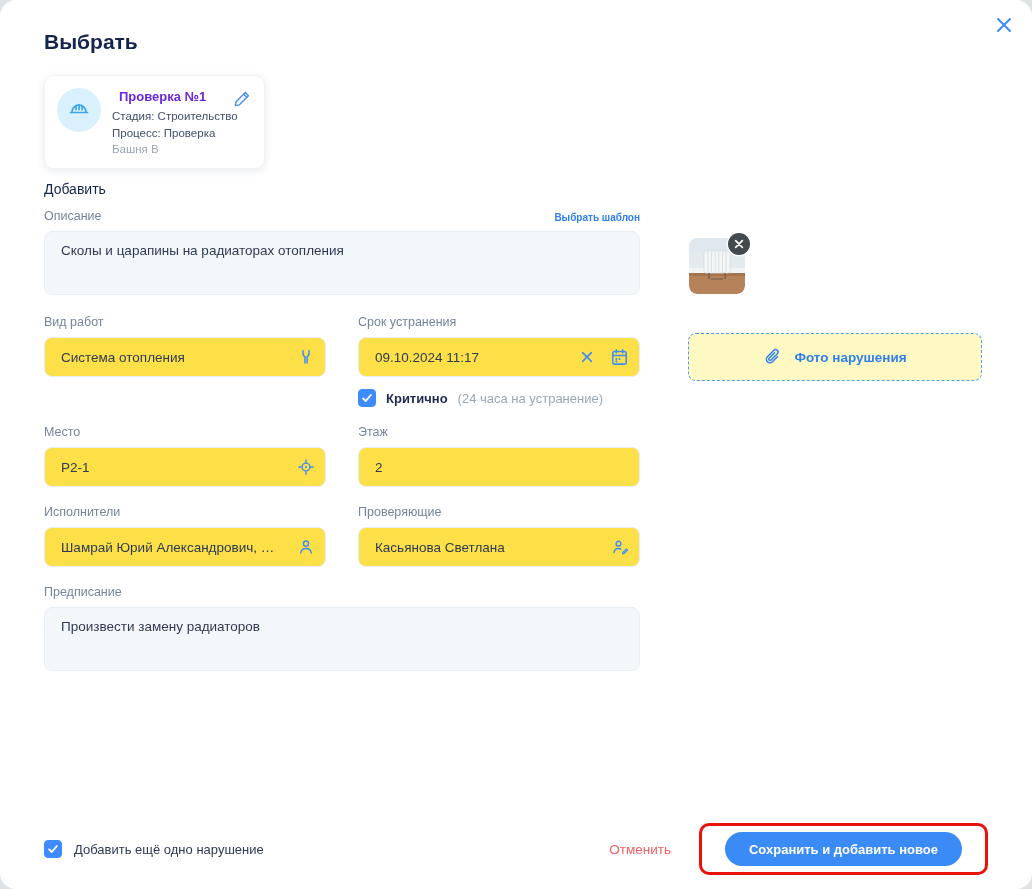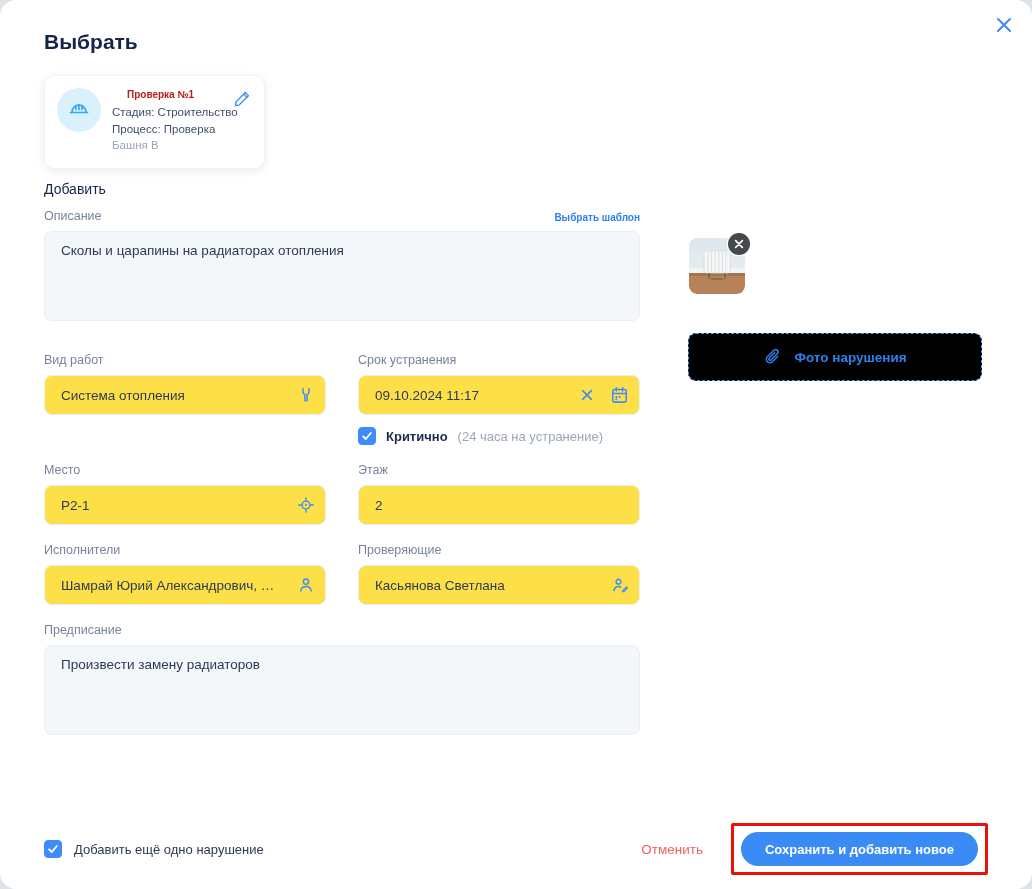"Проверка №1" .insp-title { color: #b91c1c -> #6d28d9; font-size: 10px -> 13px; margin: 1px 0 4px 15px -> 1px 0 4px 7px }
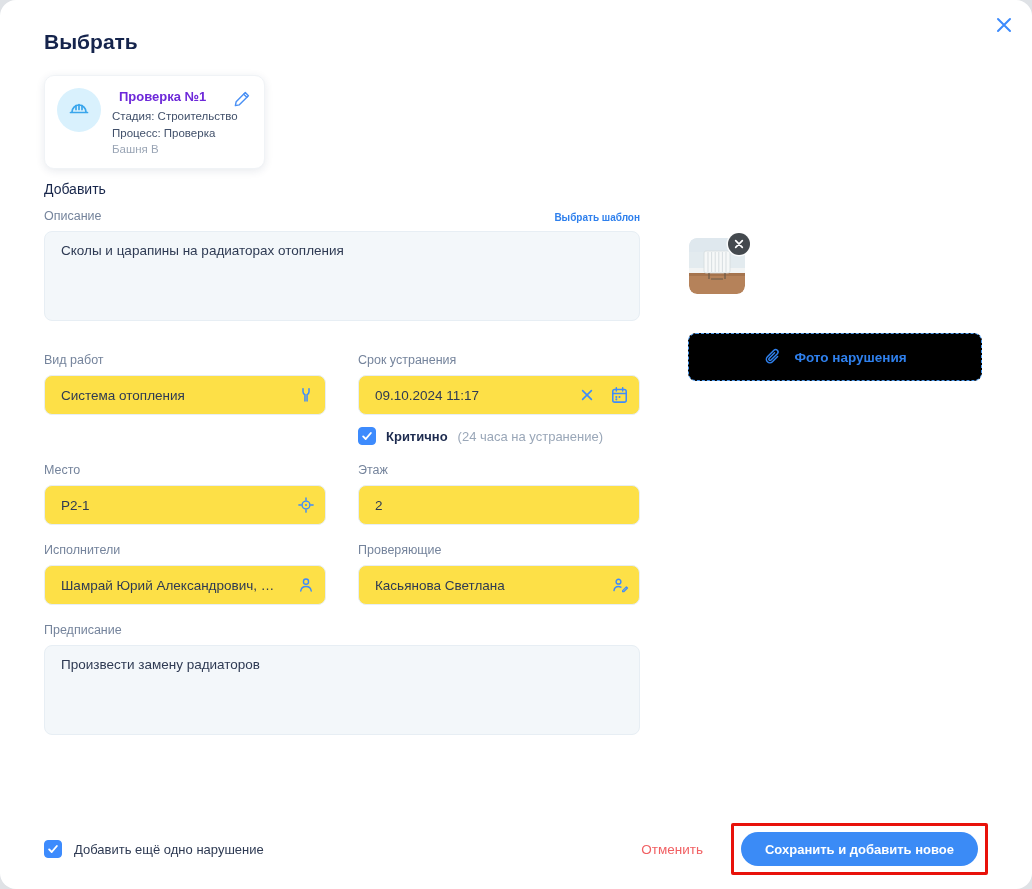"Сколы и царапины на радиаторах" .t-area { height: 90px -> 64px }
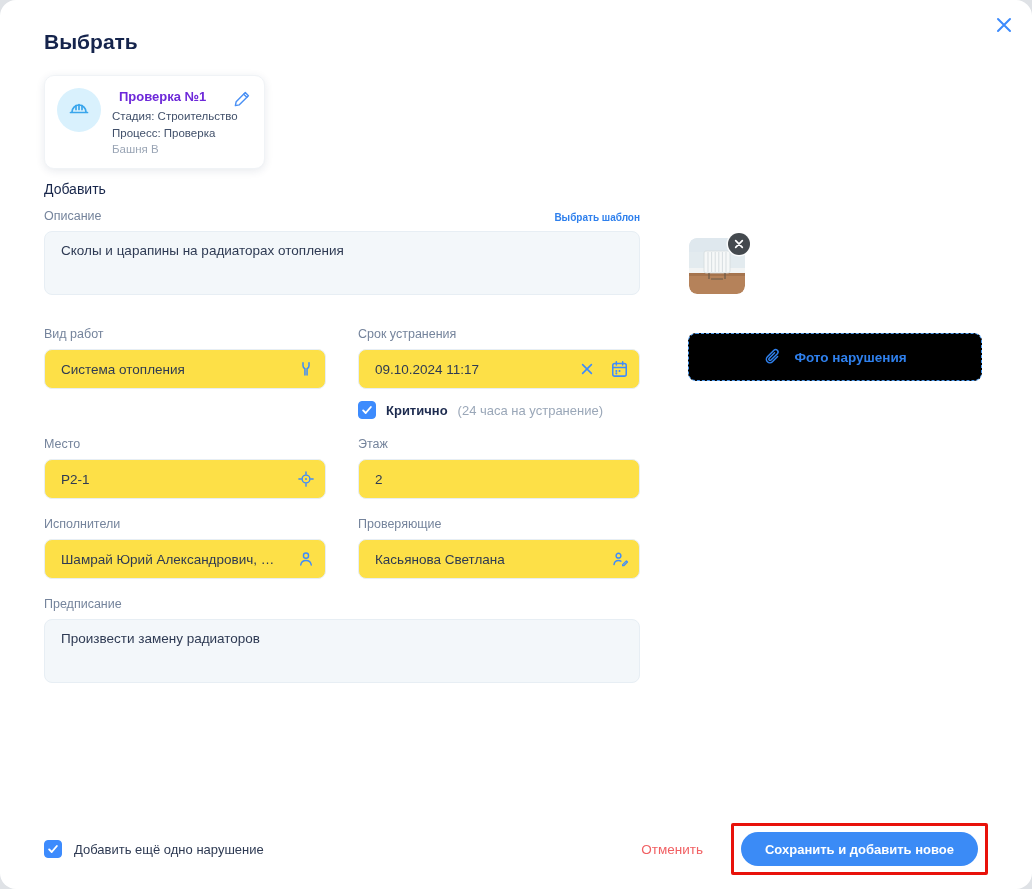"Вид работ" .mt20 { margin-top: 28px -> 16px }
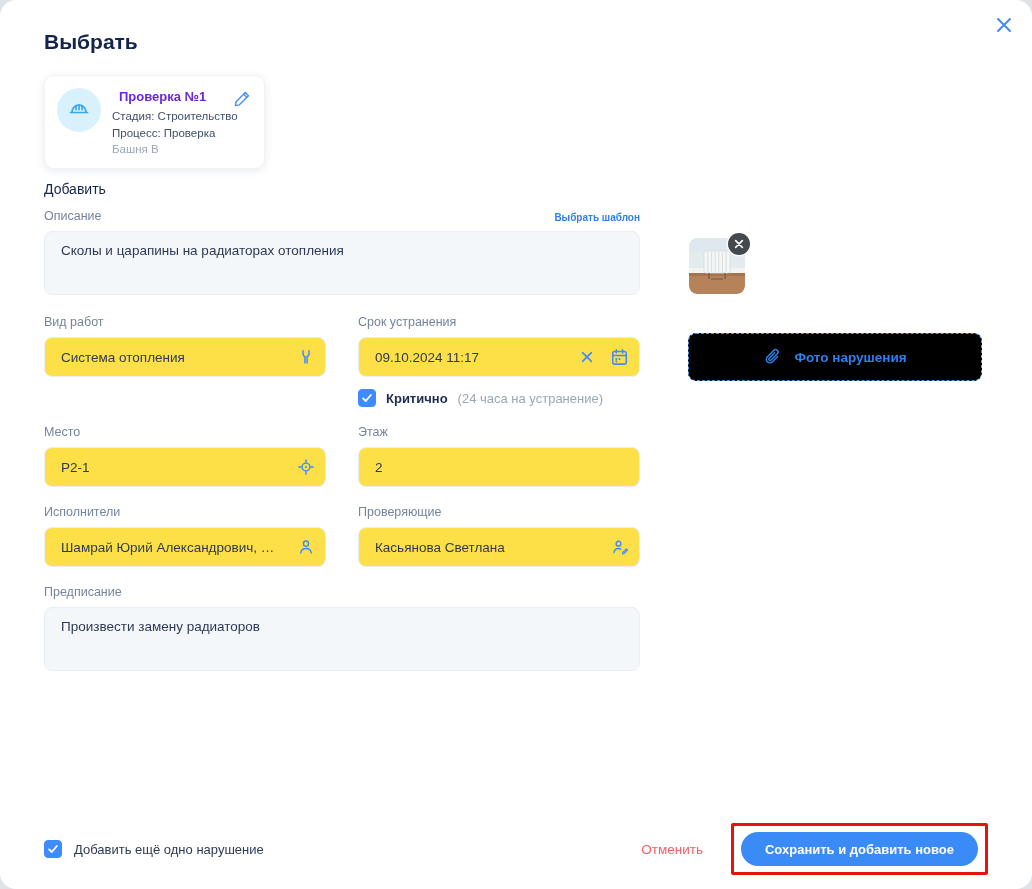"Фото нарушения" .attach-btn { background: #000000 -> #fef9c3 }
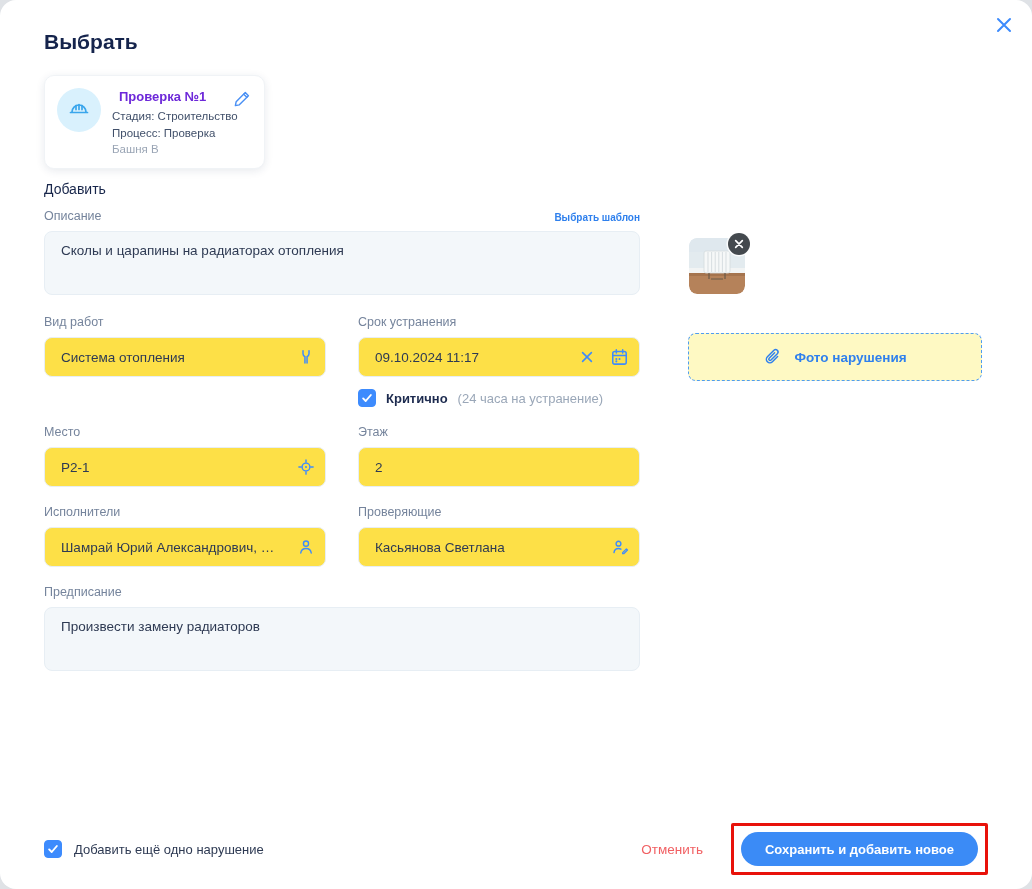"Сохранить и добавить новое" .annotation-box { border-radius: 2px -> 10px; padding: 6px 7px -> 6px 23px }
